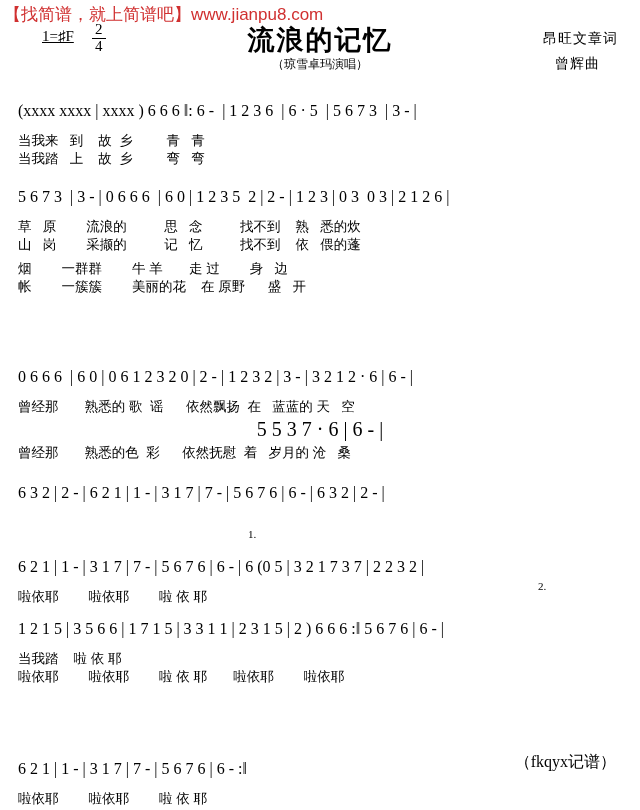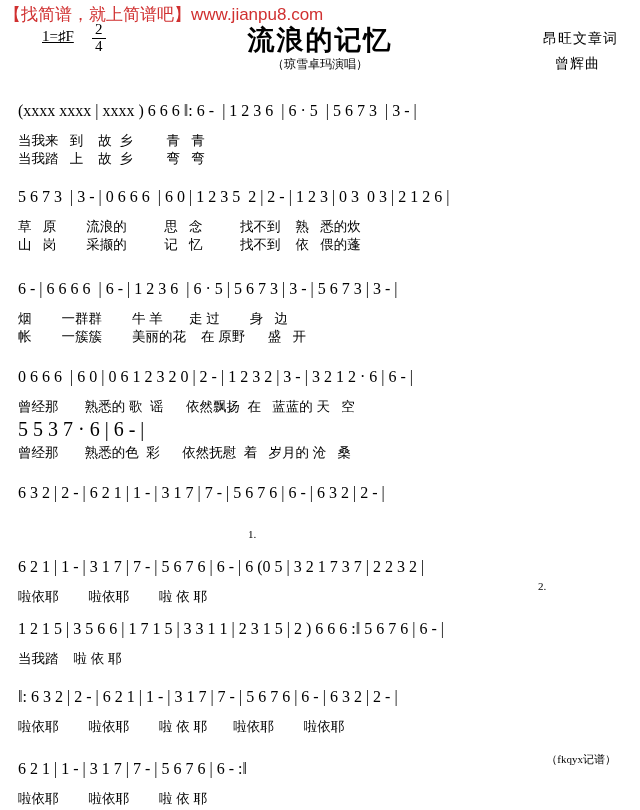"6 - | 6 6" div.notes { html: <div>6 - | 6 6 6 6 | 6 - | 1 2 3 6 | 6 · 5 | 5 6 7 3 | 3 - | 5 6 7 3 | 3 - |</div> -> none }
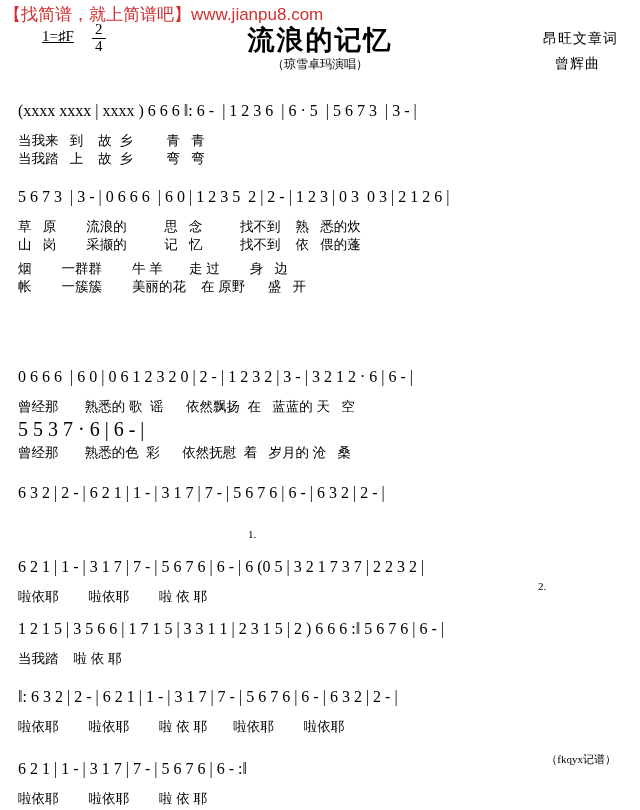"5 5 3 7 ·" div.extra { text-align: left -> center }
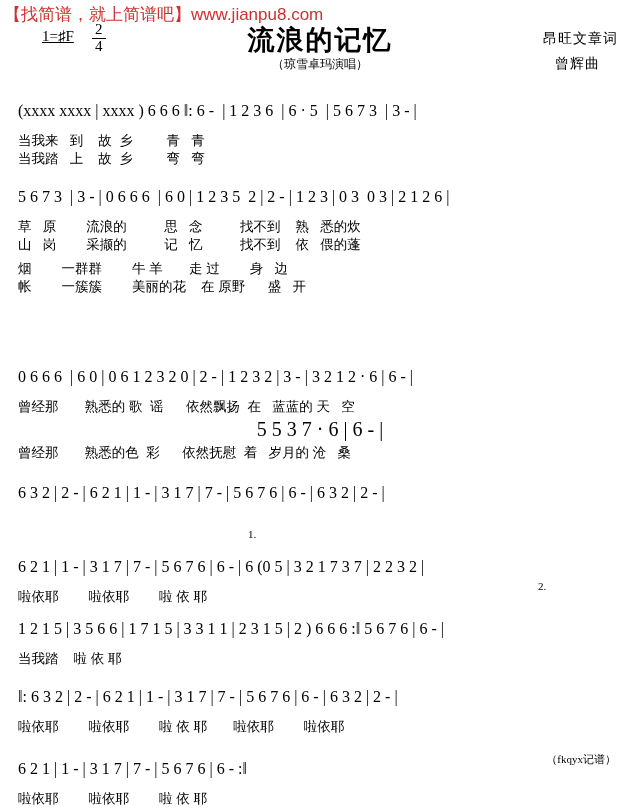"‖: 6 3 2 |" div.notes { html: <div>‖: 6 3 2 | 2 - | 6 2 1 | 1 - | 3 1 7 | 7 - | 5 6 7 6 | 6 - | 6 3 2 | 2 - |</div> -> none }
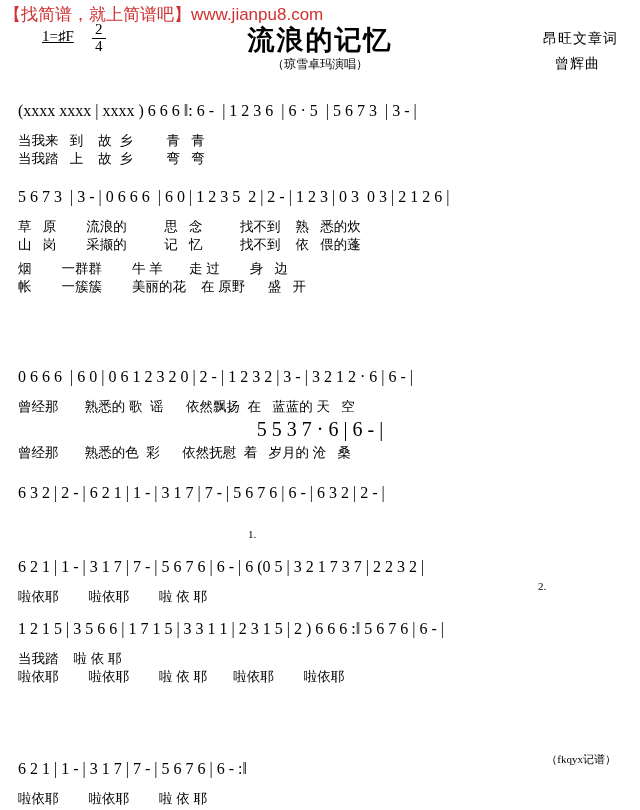"（fkqyx记谱）" .credit { font-size: 11px -> 16px }
